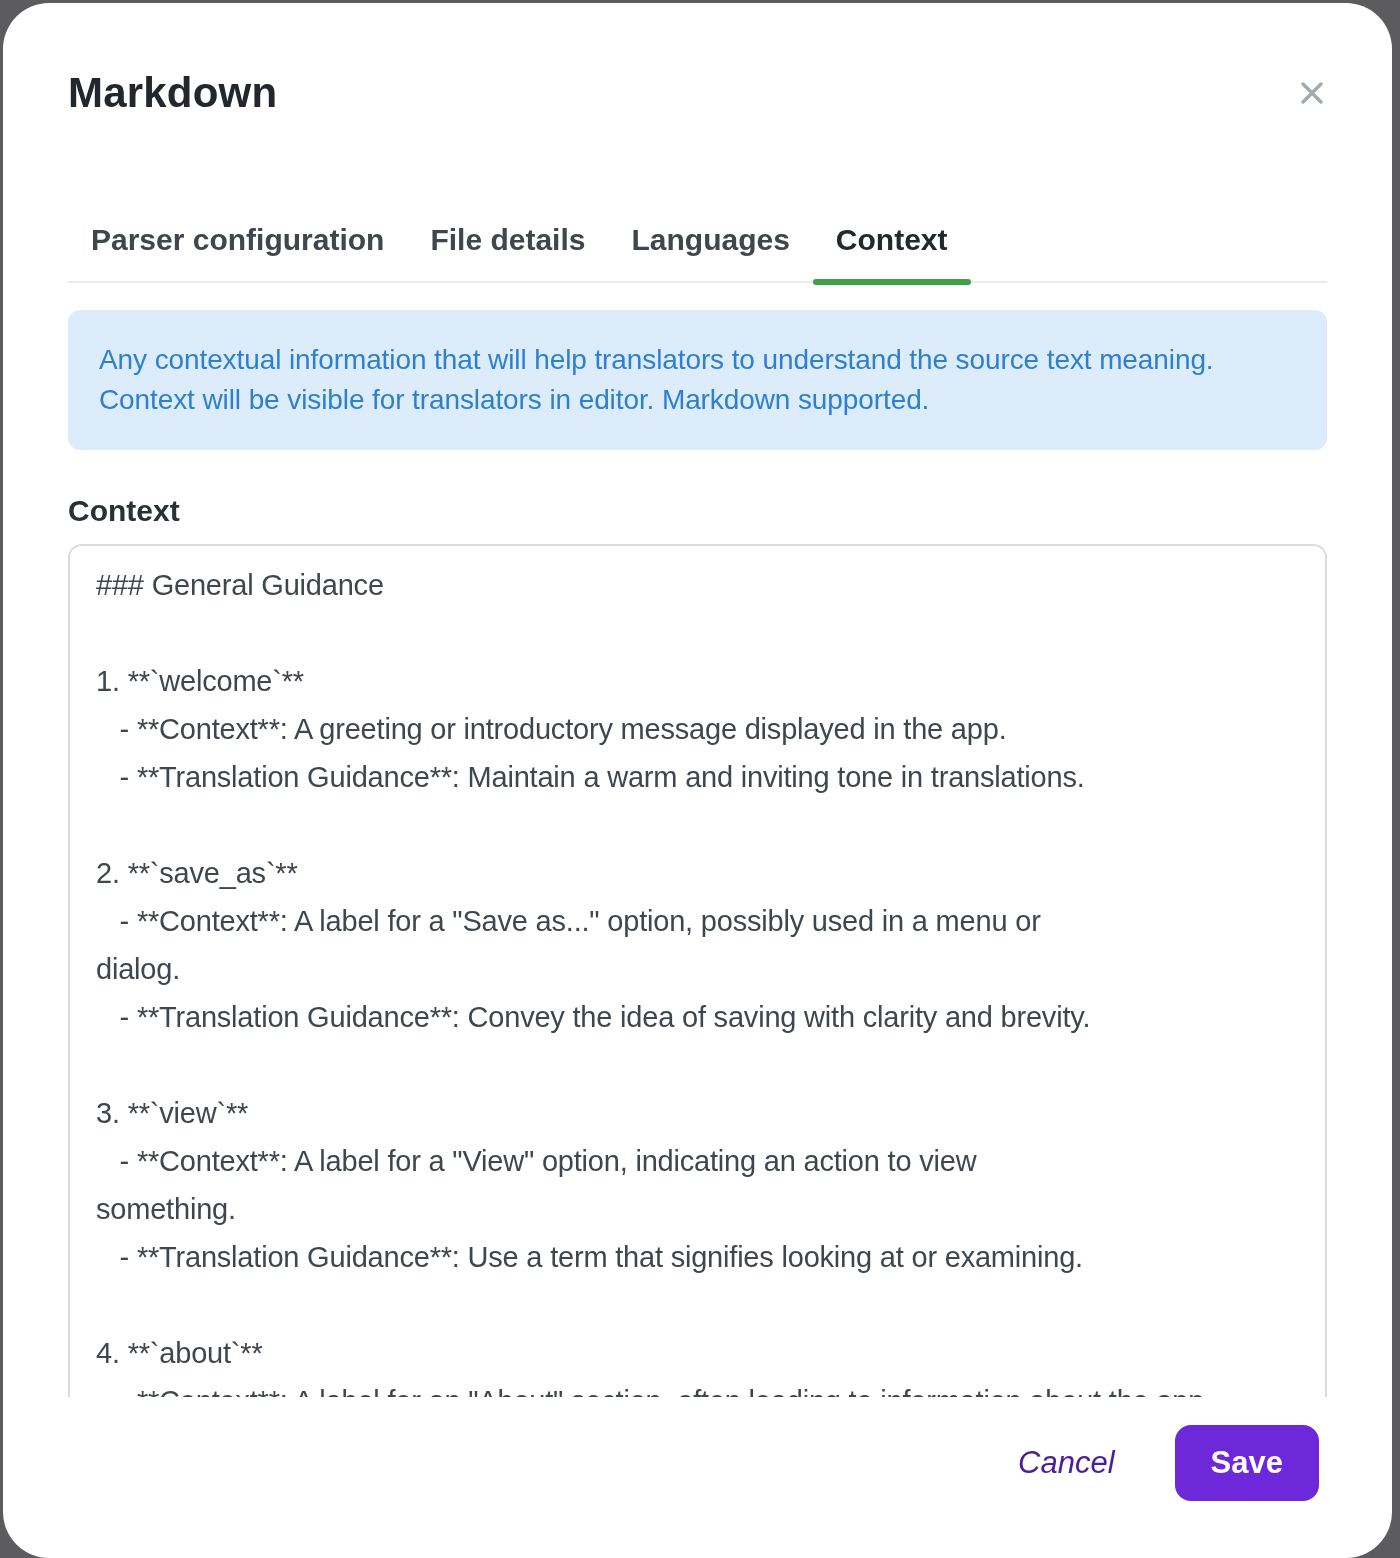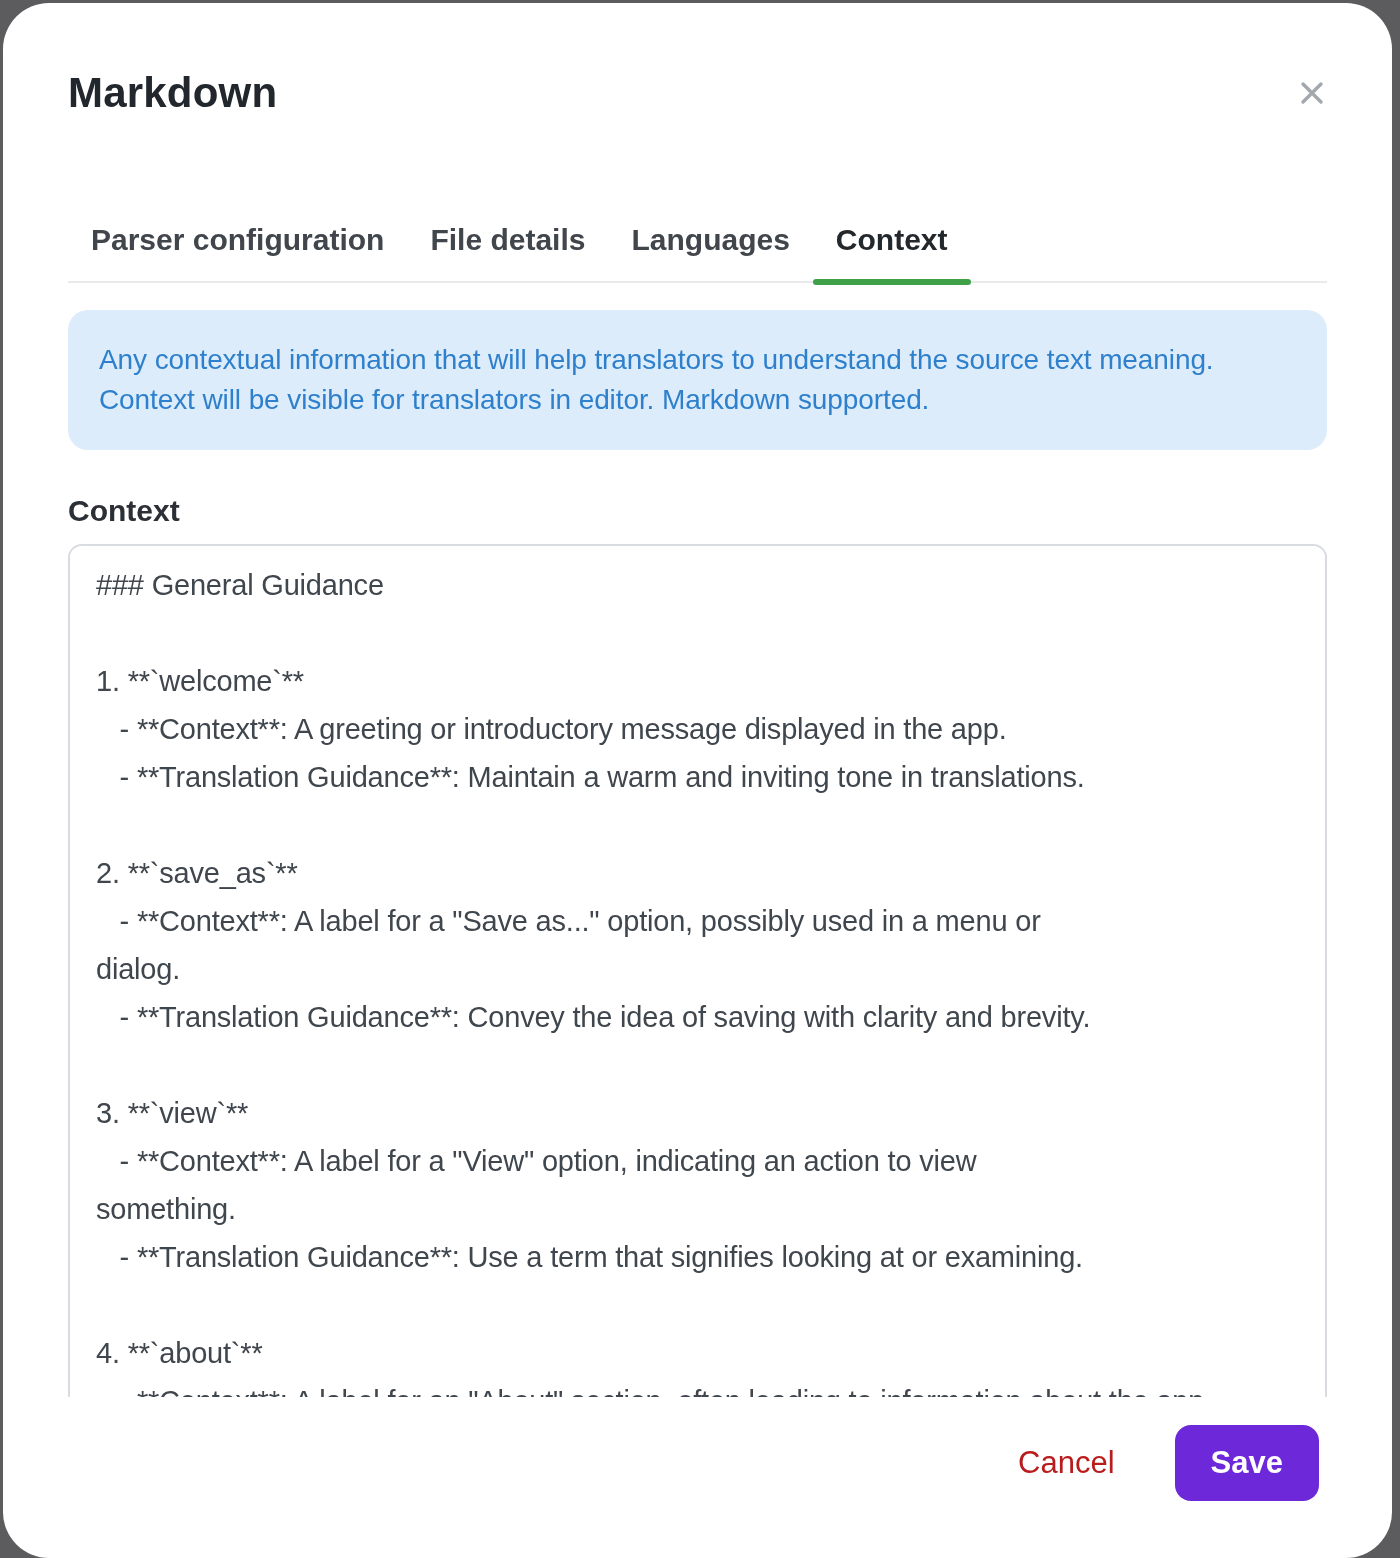"Any contextual information that will" .banner { border-radius: 20px -> 12px }
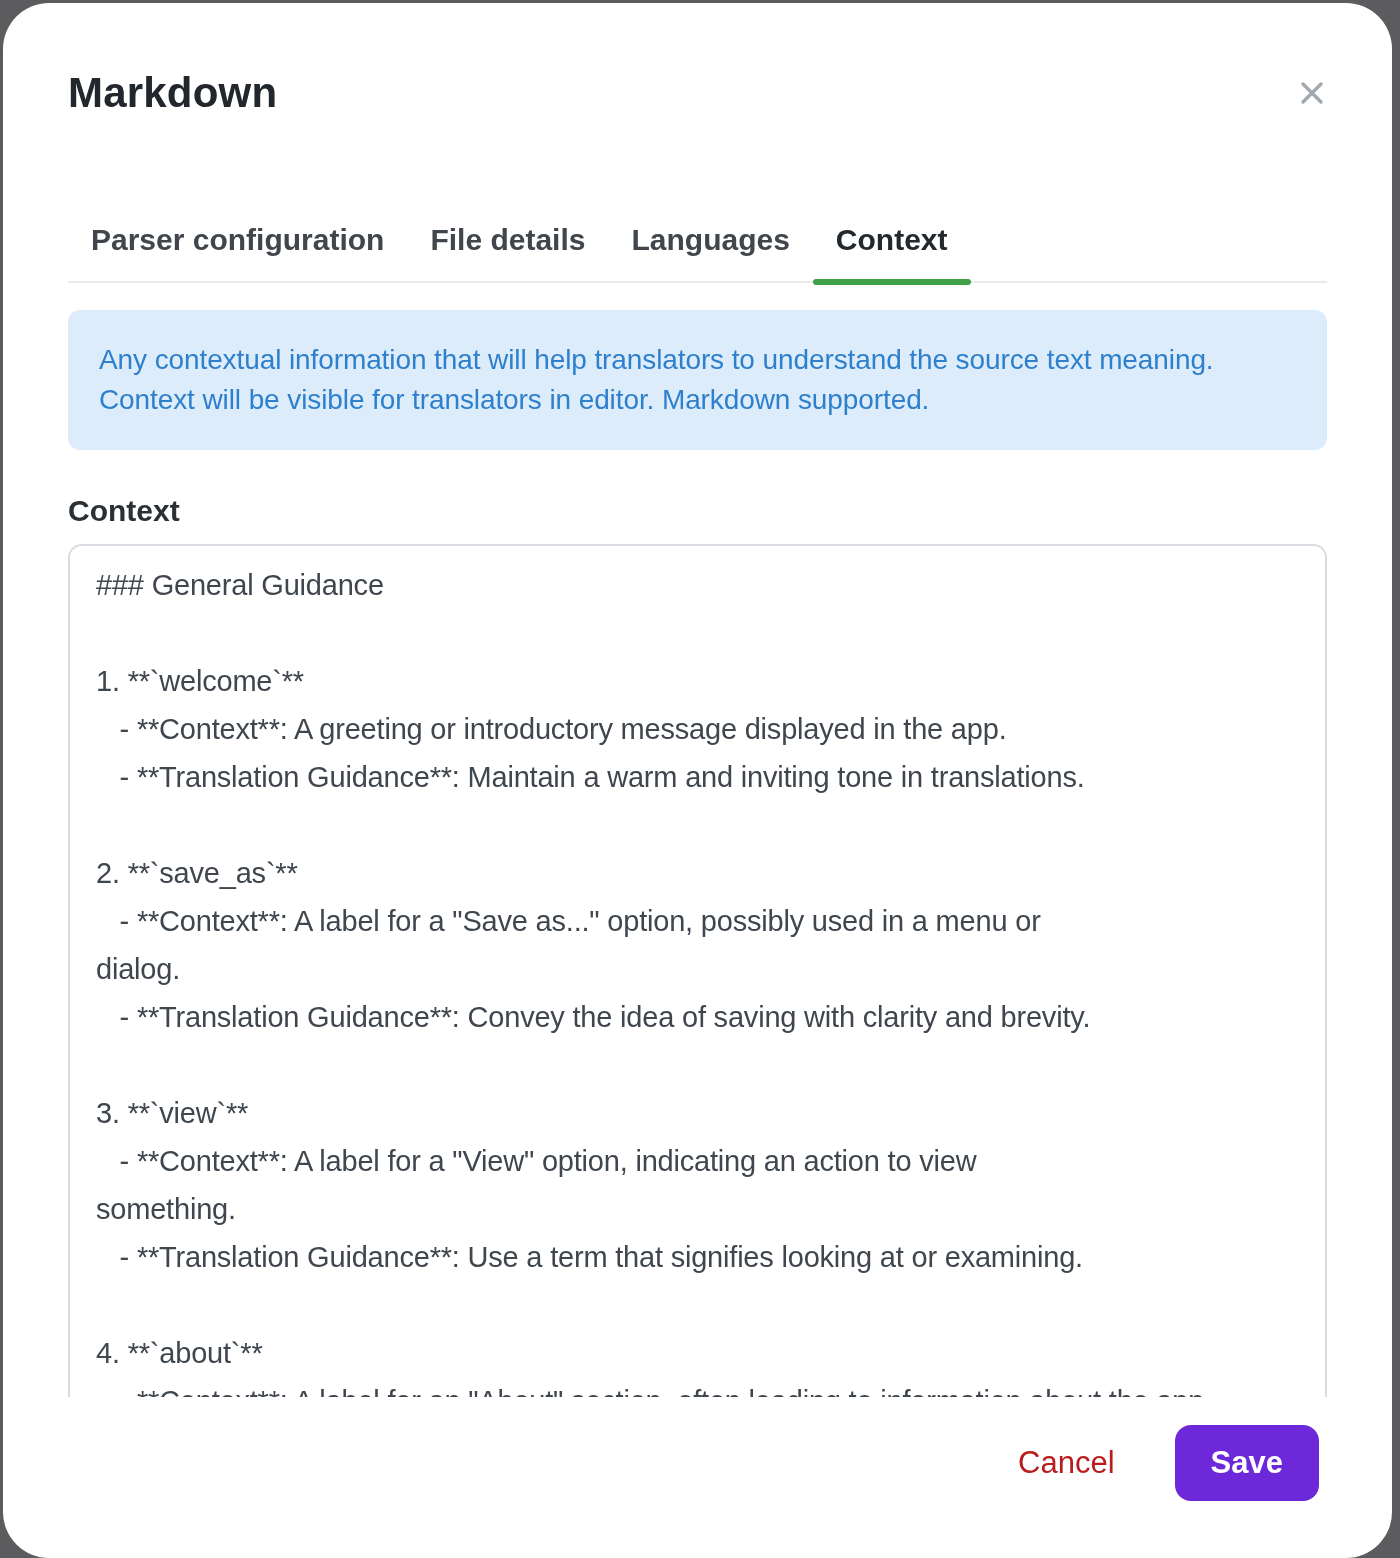"Cancel" .btn-cancel { color: #b91c1c -> #4c1d95; font-style: none -> italic }
